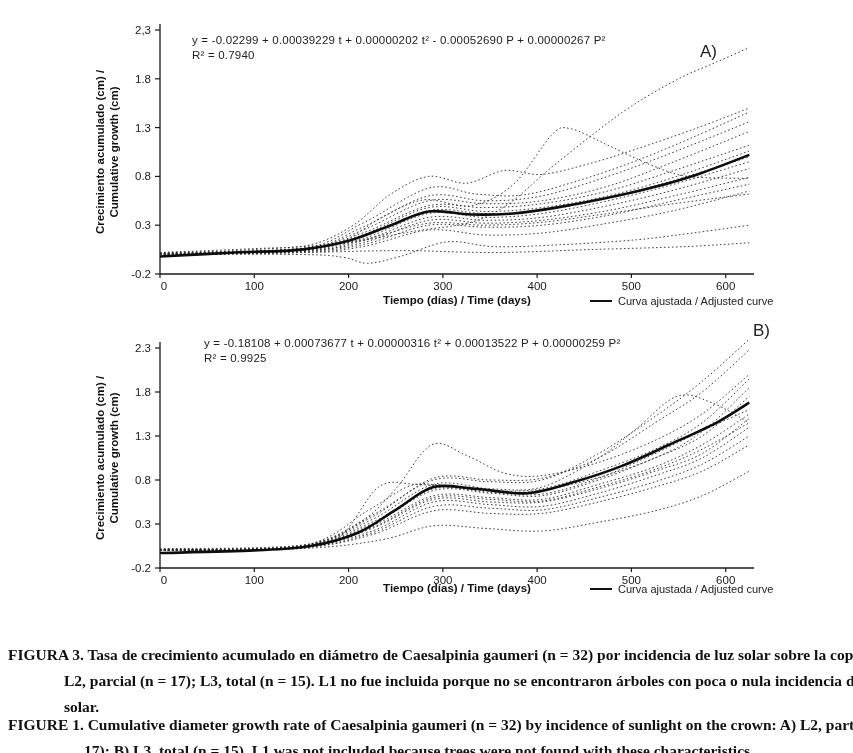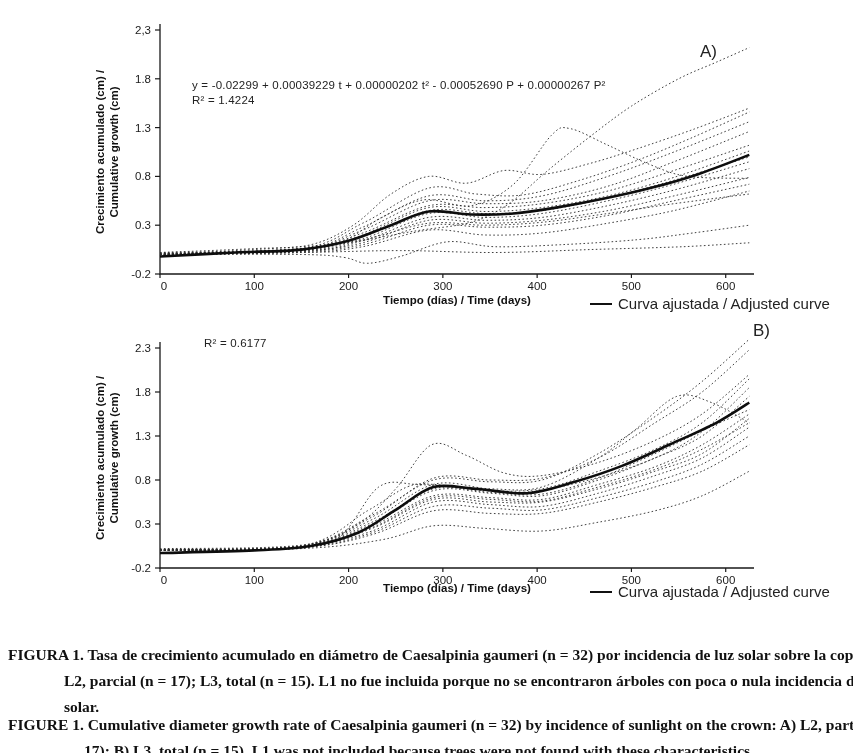"y = -0.02299 + 0.00039229" div.equation { margin-top: 45px -> none }
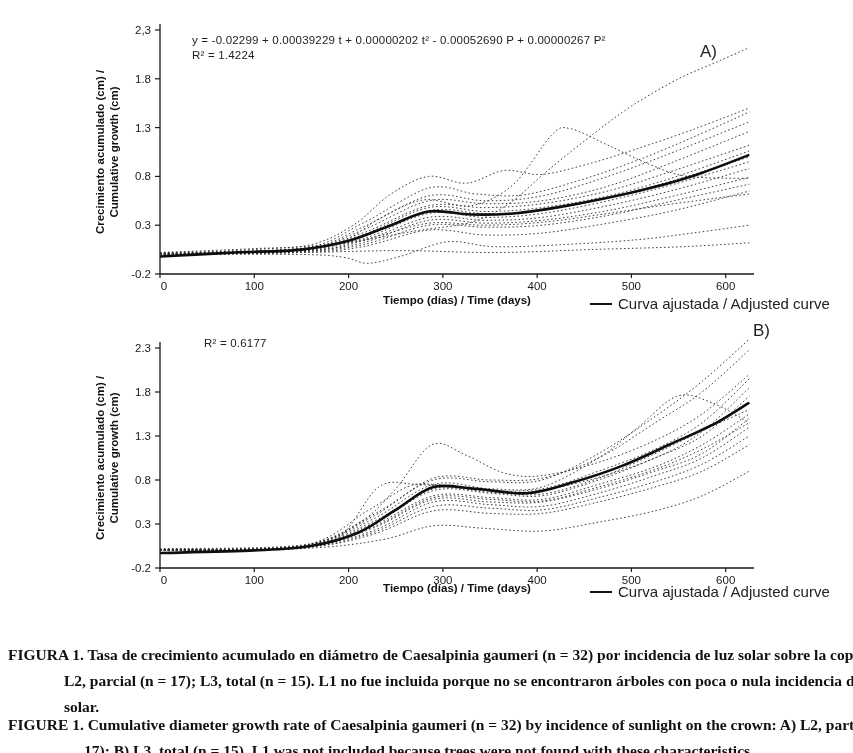"R² = 1.4224" div { text: 1.4224 -> 0.7940 }
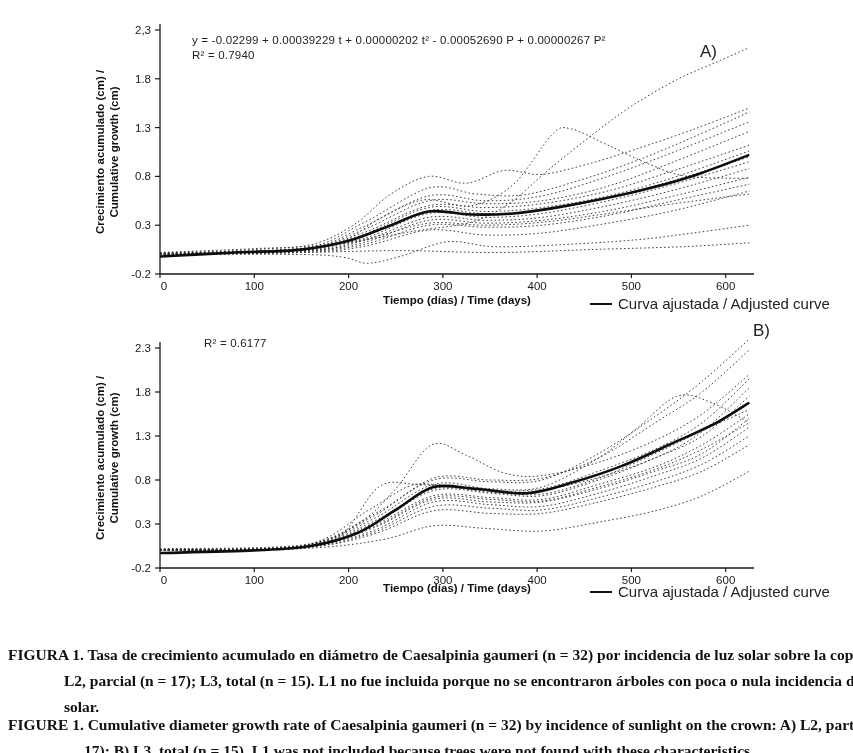"Curva ajustada / Adjusted curve" .legend { font-size: 15px -> 11px }
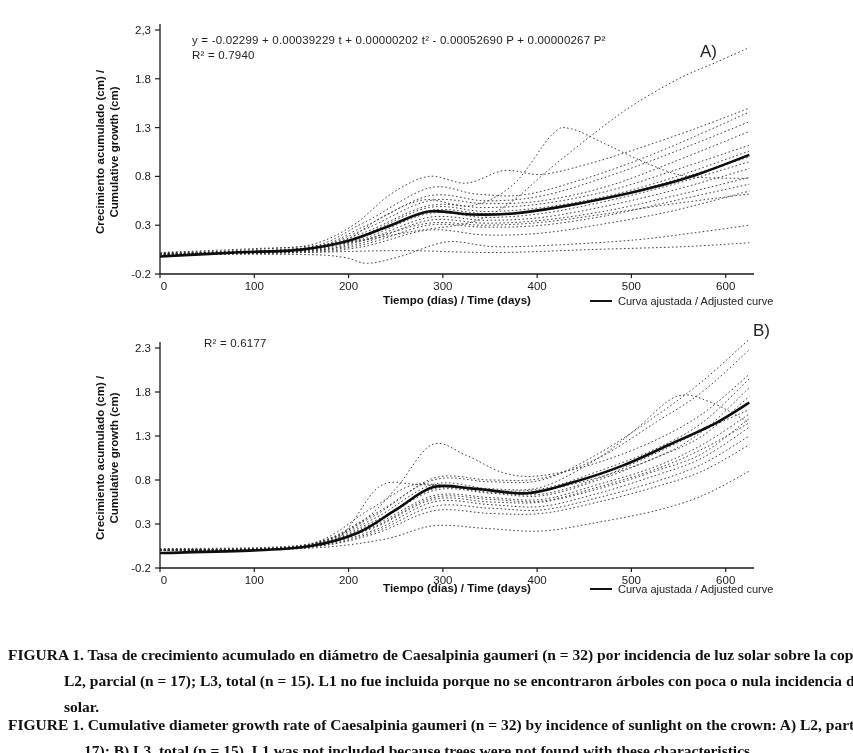"y = -0.18108 + 0.00073677" div { html: none -> <div>y = -0.18108 + 0.00073677 t + 0.00000316 t² + 0.00013522 P + 0.00000259 P²</div> }
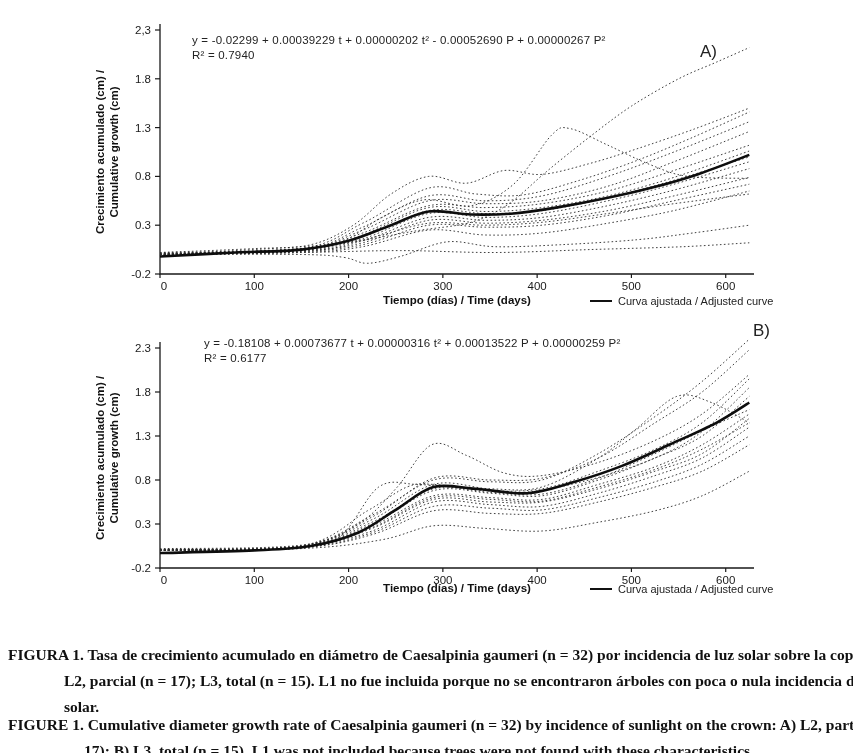"R² = 0.6177" div { text: 0.6177 -> 0.9925 }
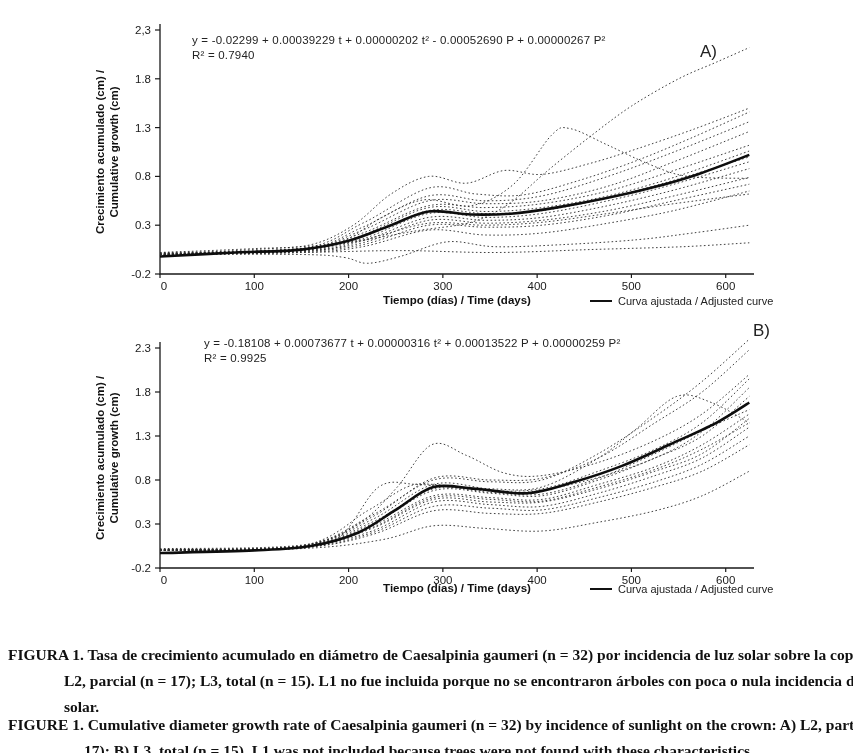"FIGURA 1. Tasa de crecimiento" span { text: 1 -> 3 }
